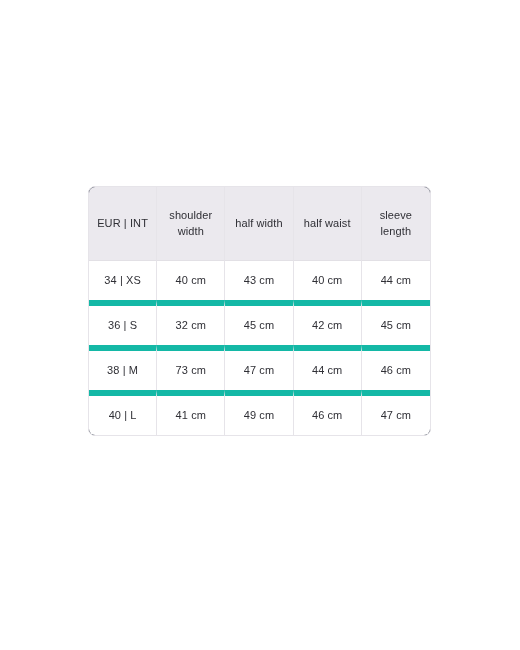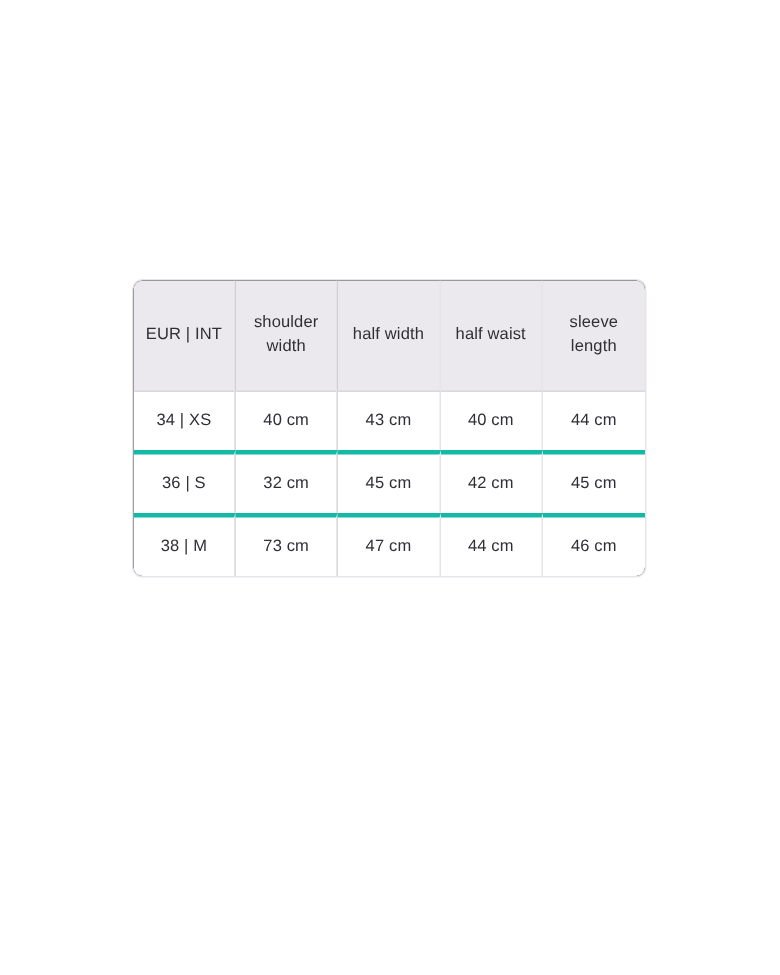"36 | S" table.size-chart tbody td { border-top: 3px solid #14b8a6 -> 6px solid #14b8a6 }
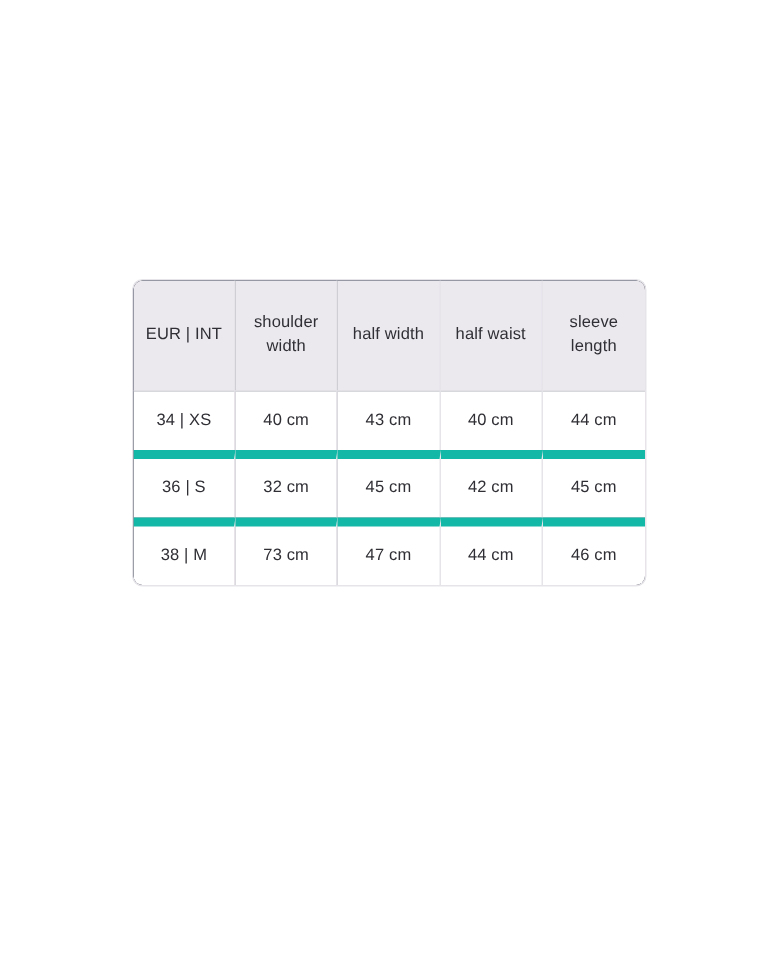"40 | L" tr { html: none -> <tr> <td>40 | L</td> <td>41 cm</td> <td>49 cm</td> <td>46 cm</td> <td>47 cm</td> </tr> }
